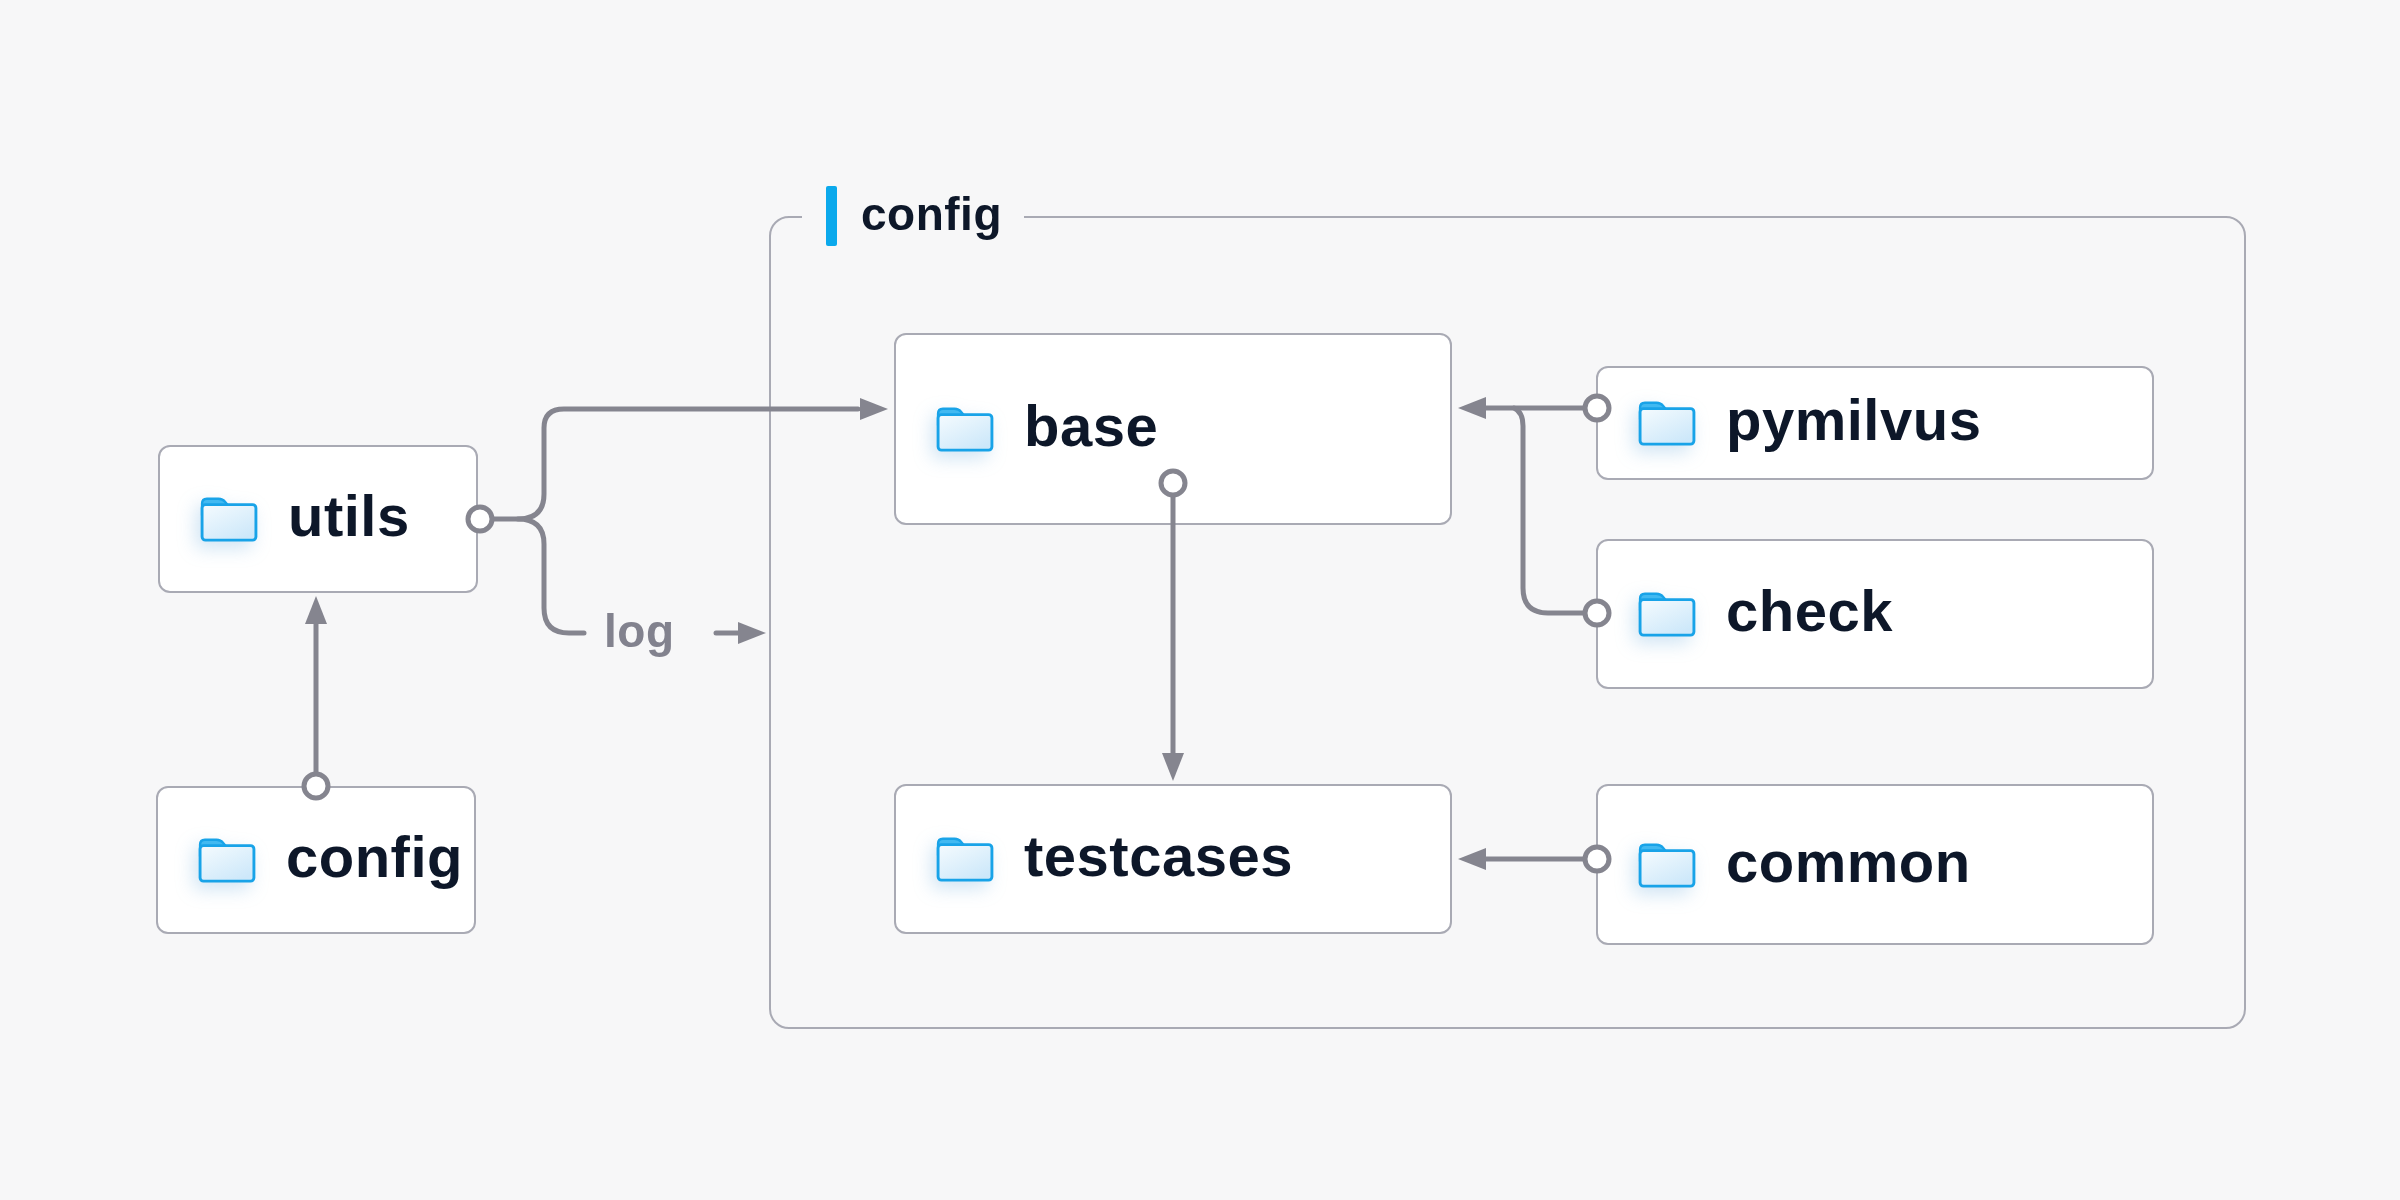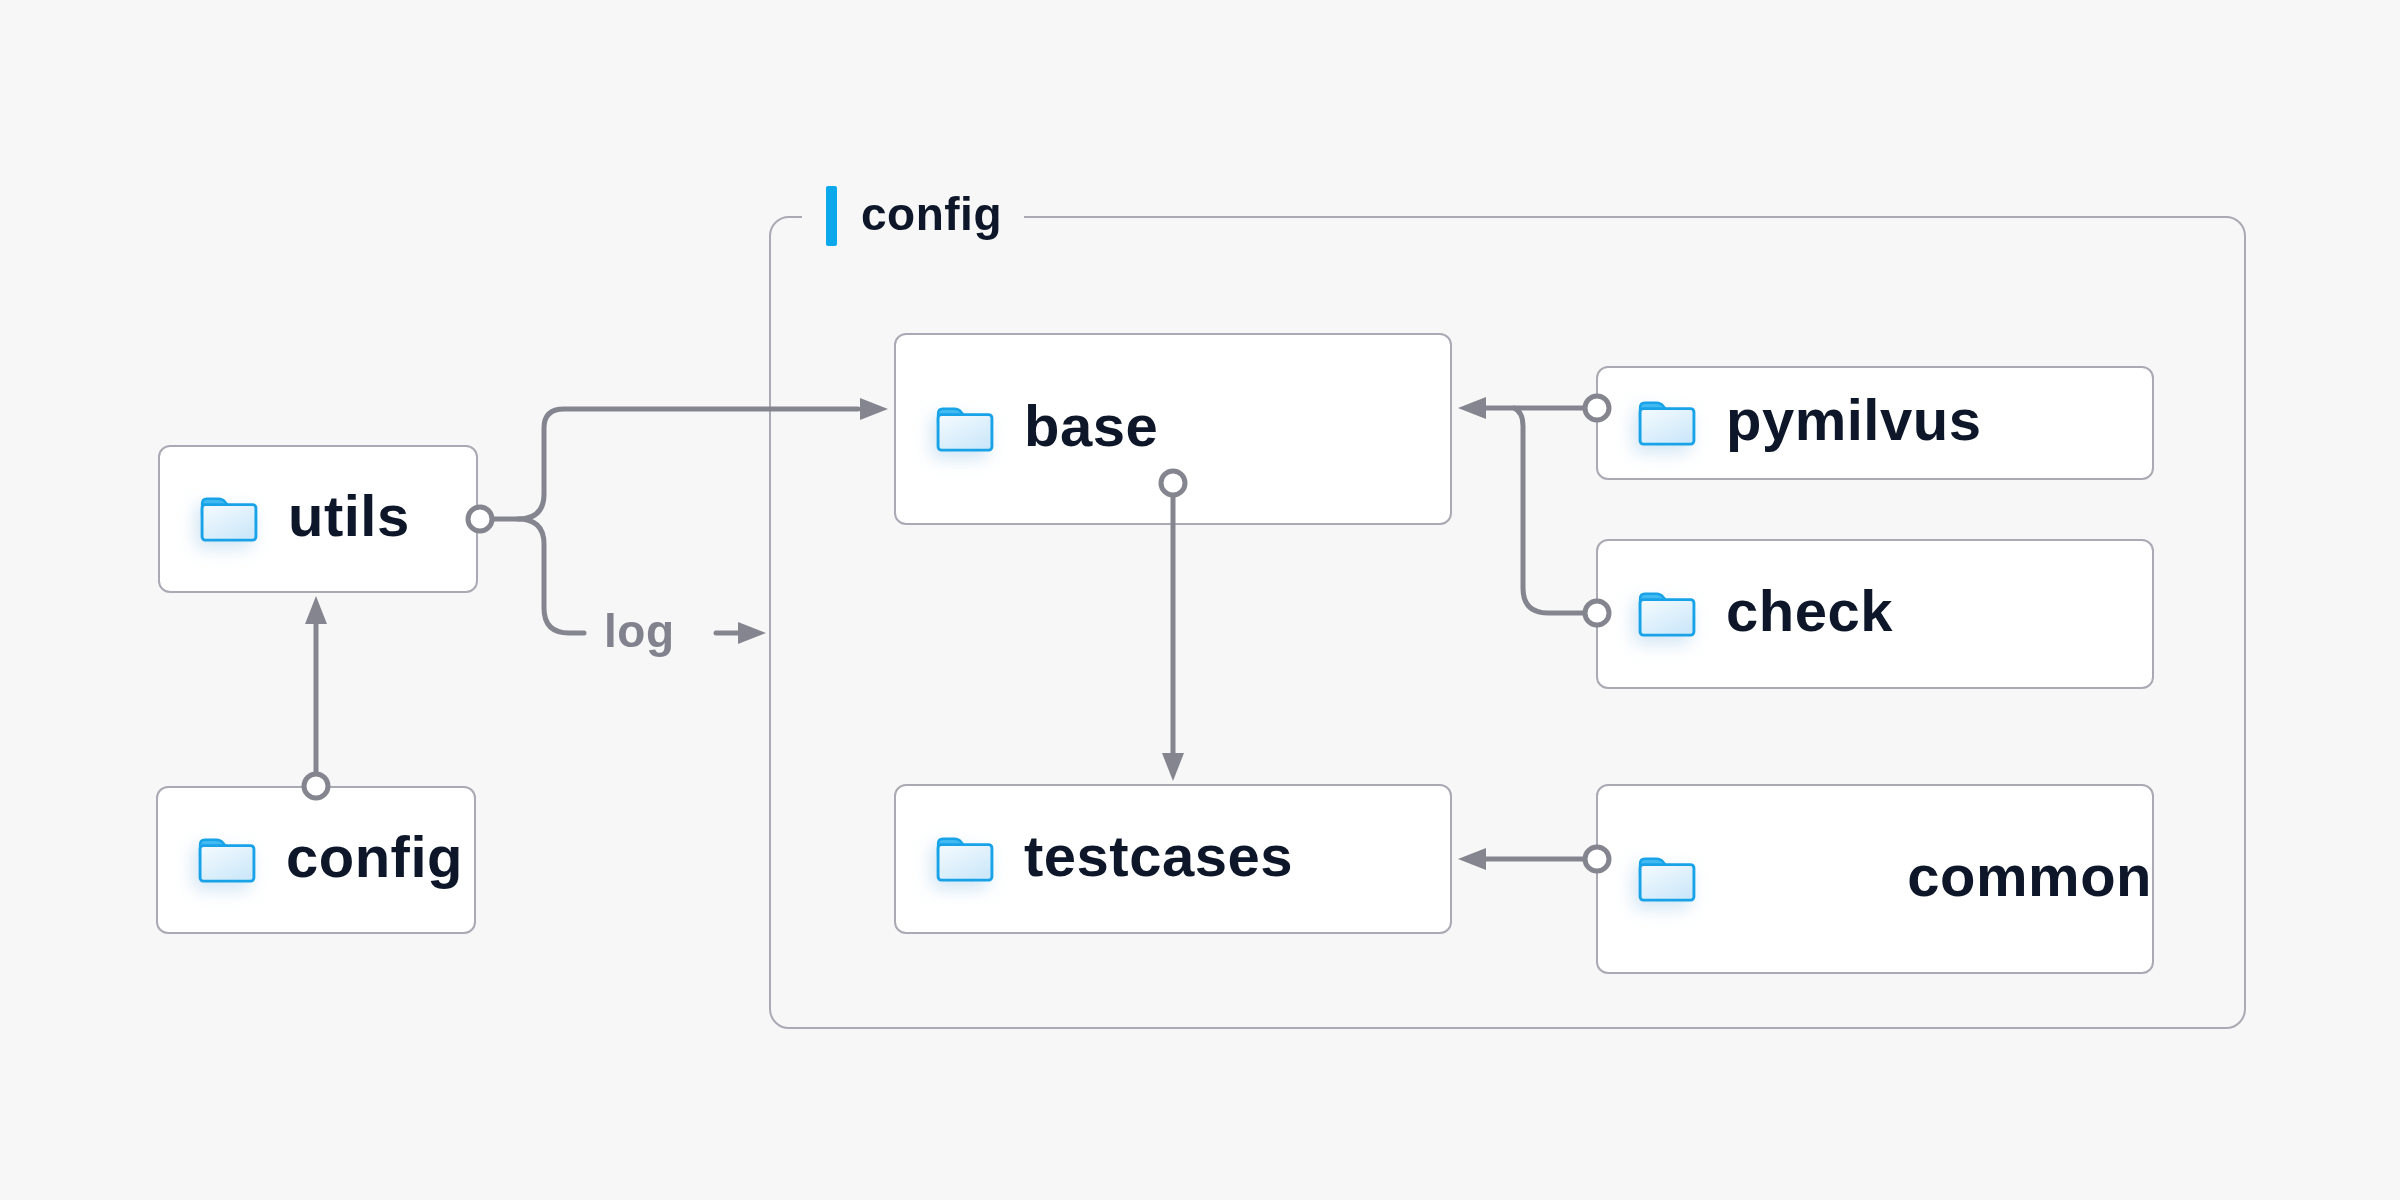"common" div.node { height: 190px -> 161px; justify-content: space-between -> none }
